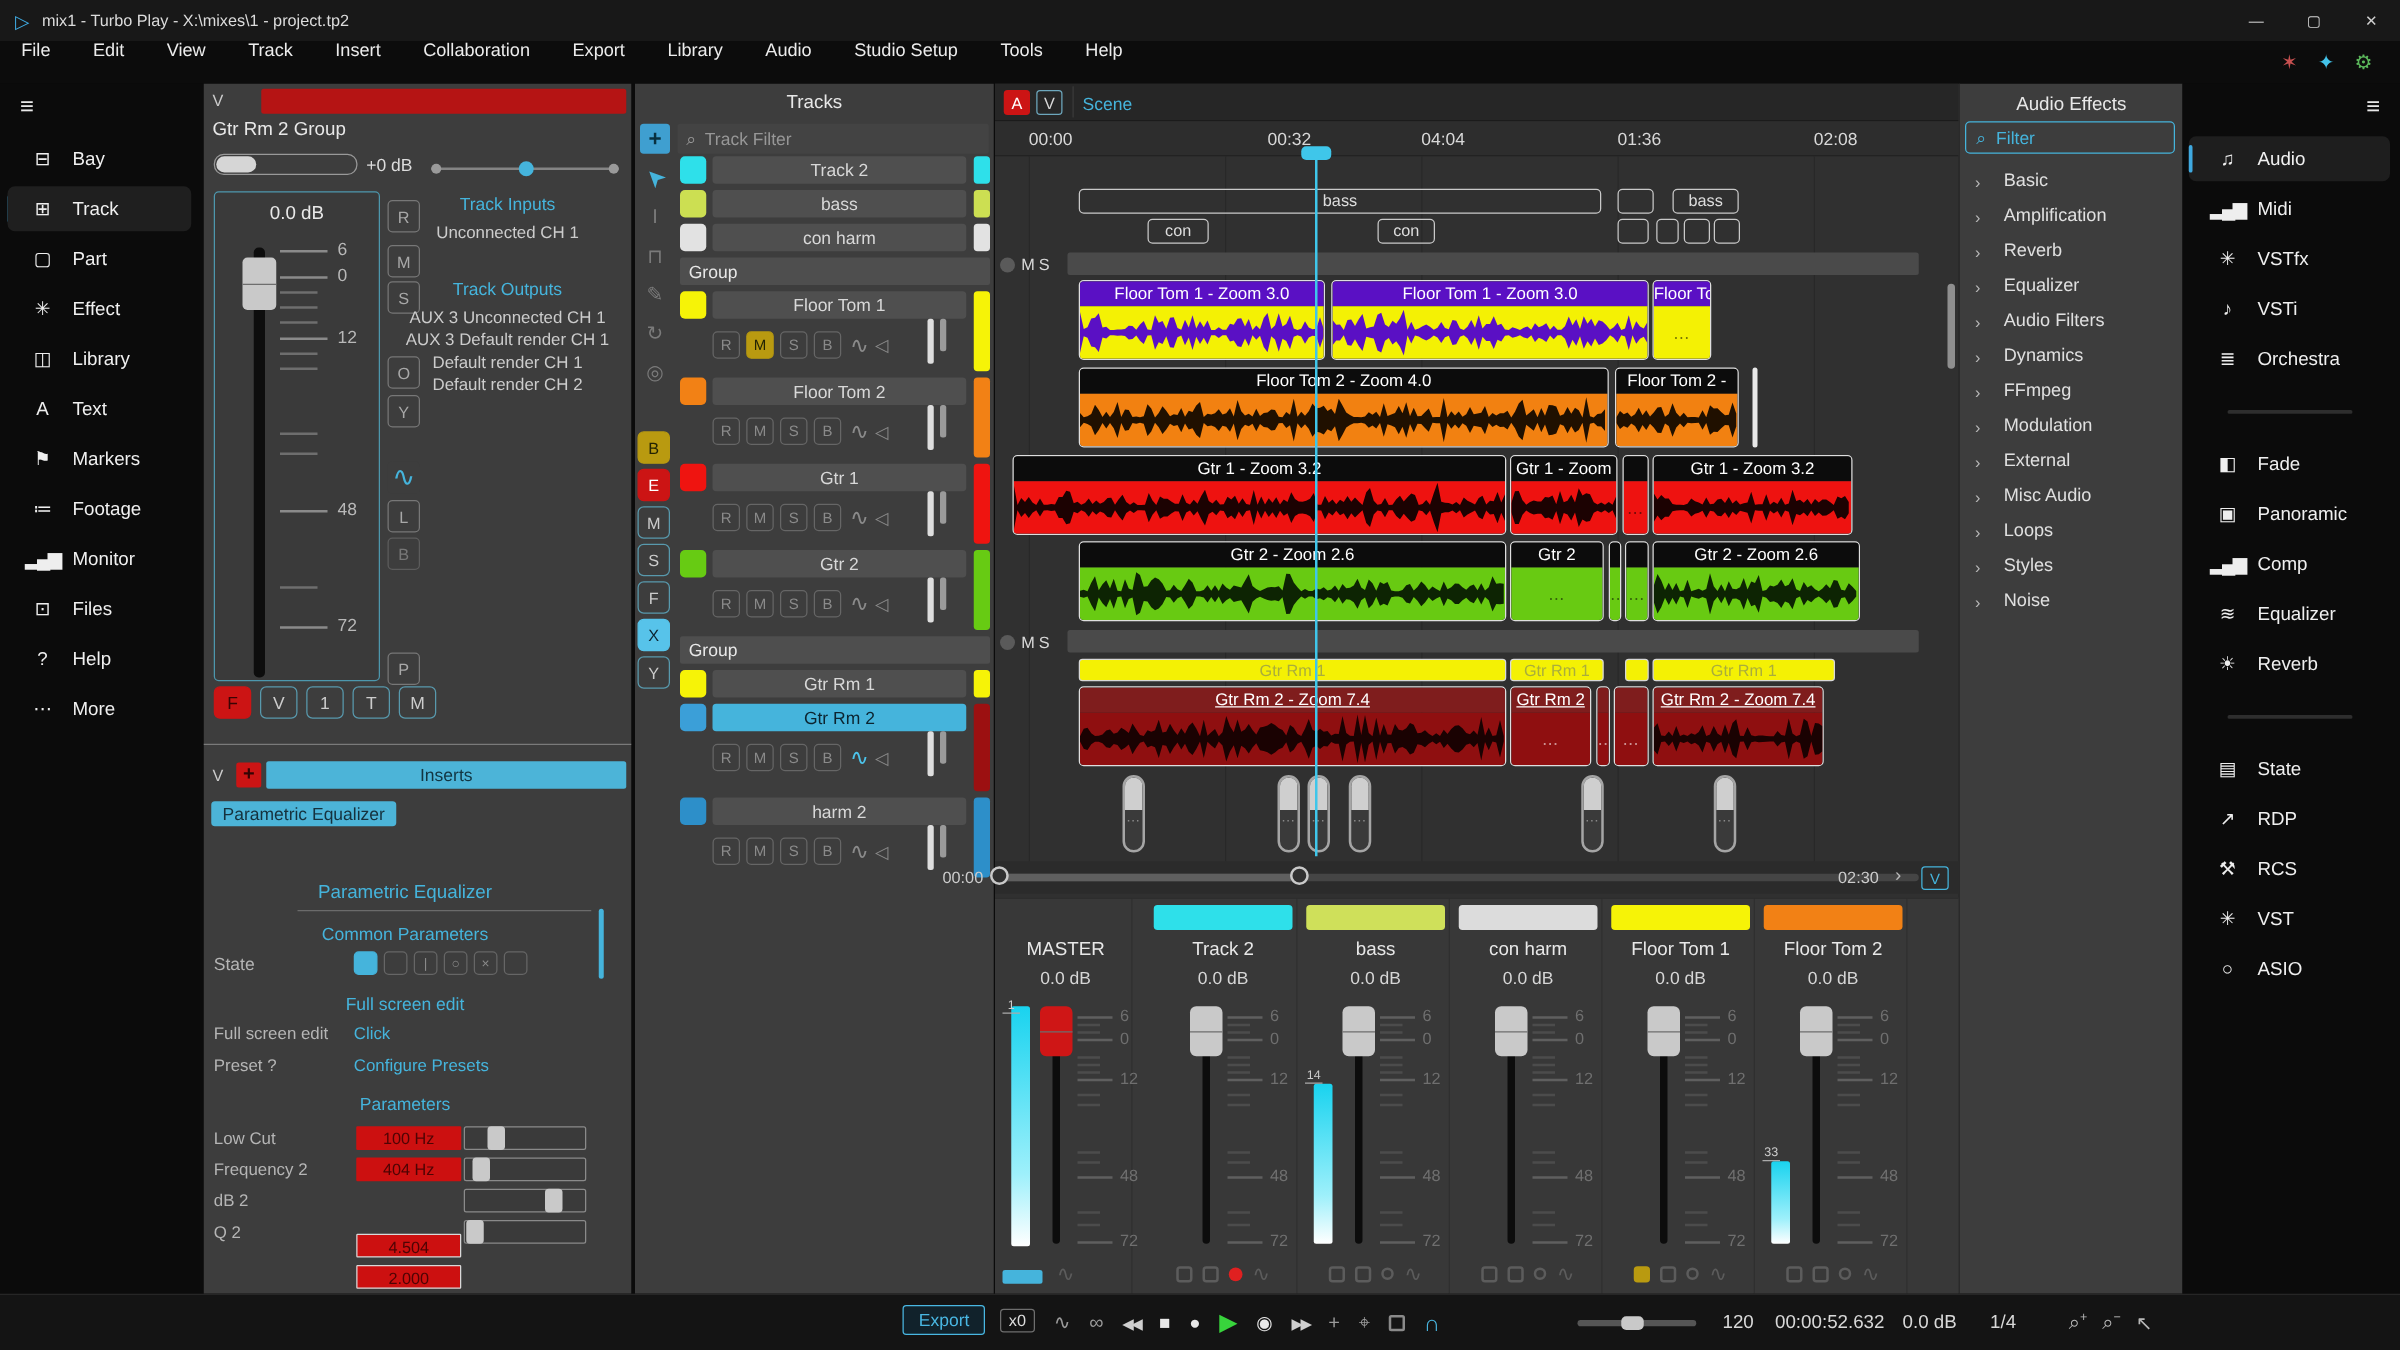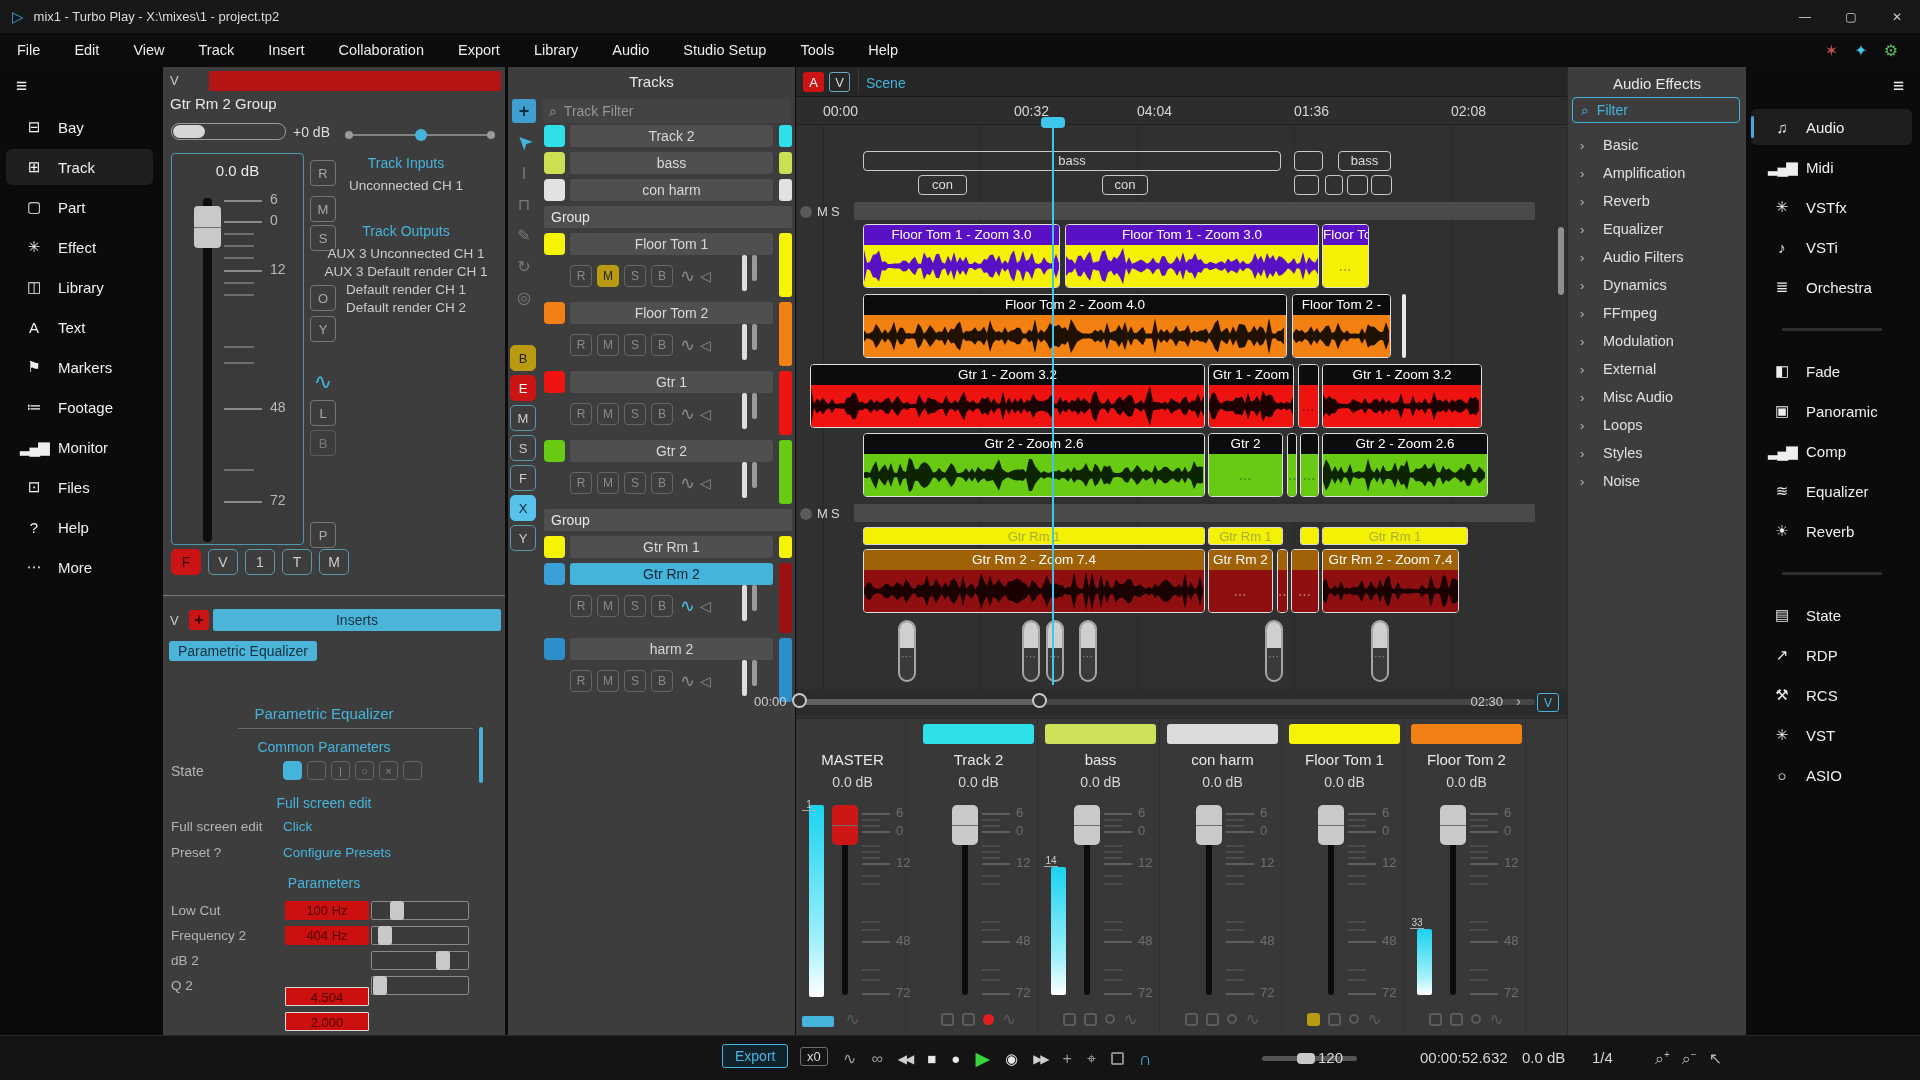"File" .menubar { align-items: center -> flex-start }
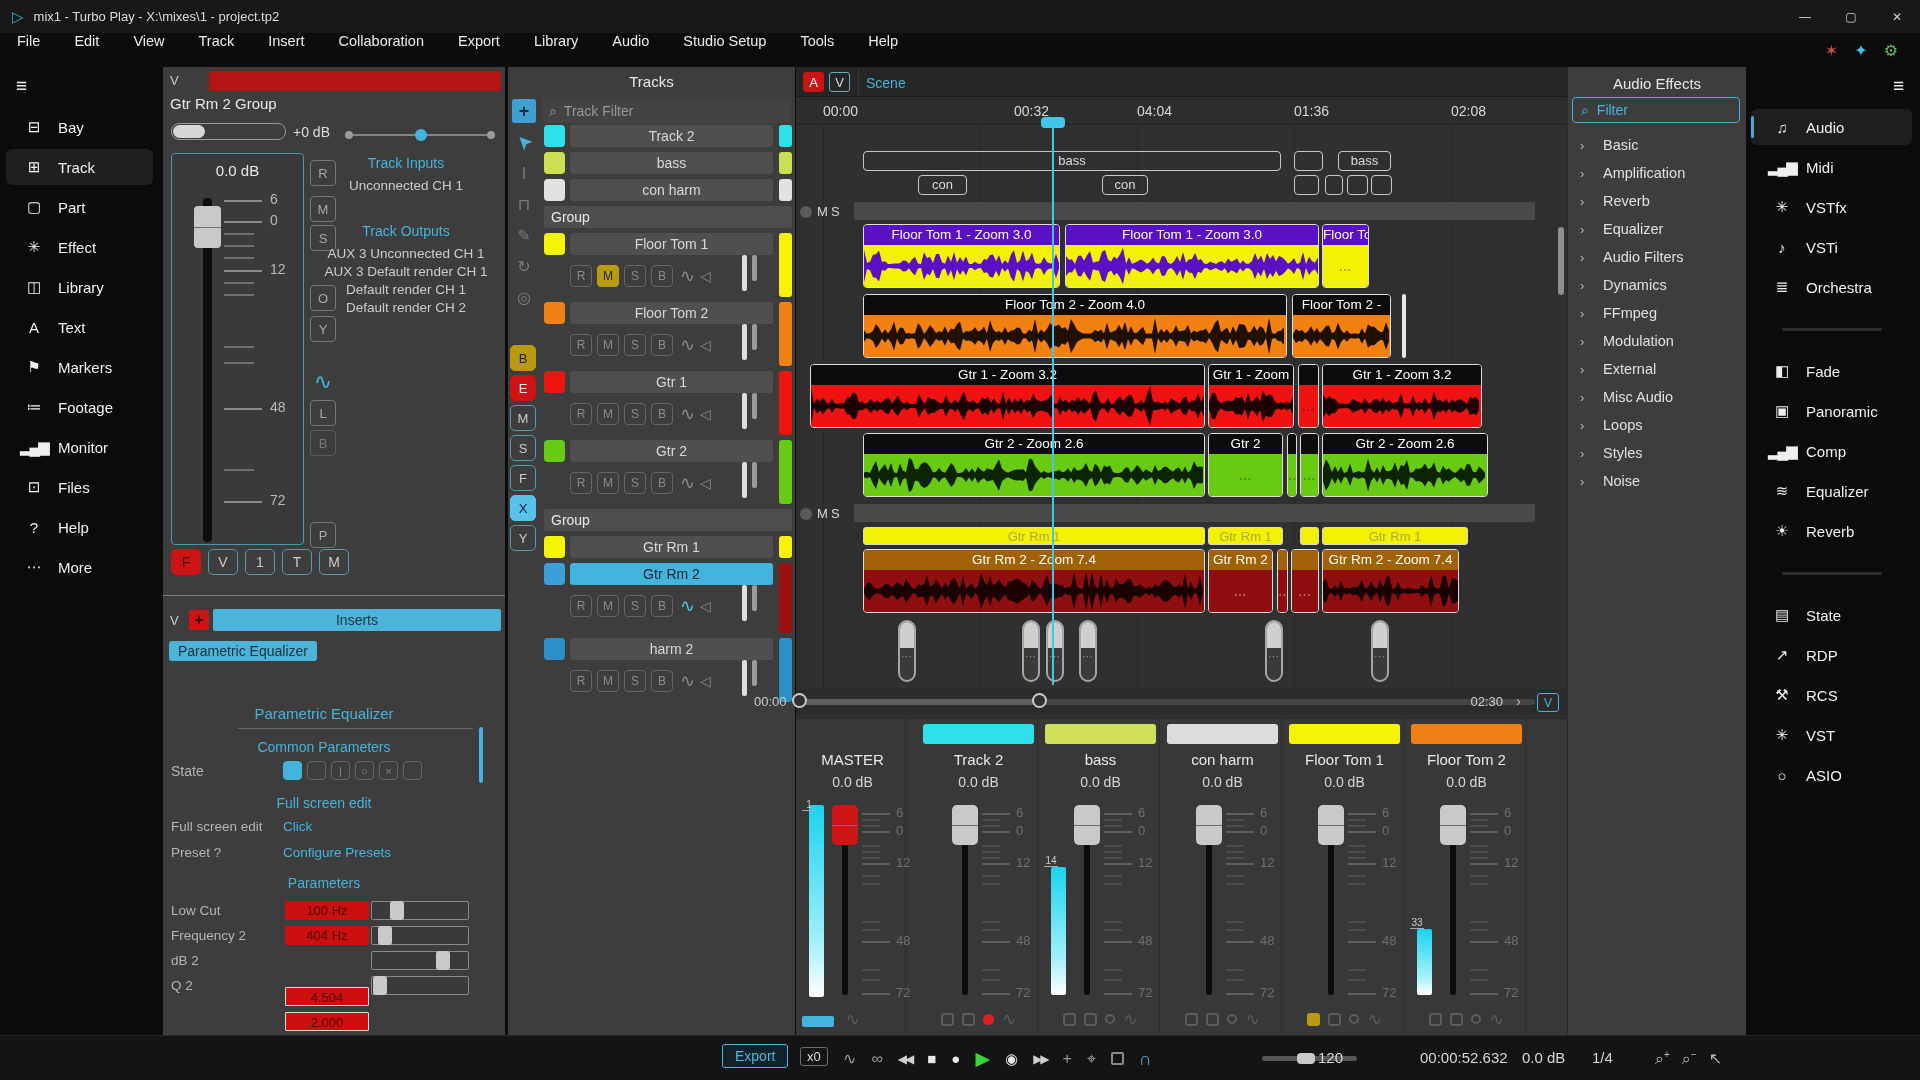"Gtr Rm 2 - Zoom" .c-rm2 .clip-title { background: #a16207 -> #7f1d1d; text-decoration: none -> underline }
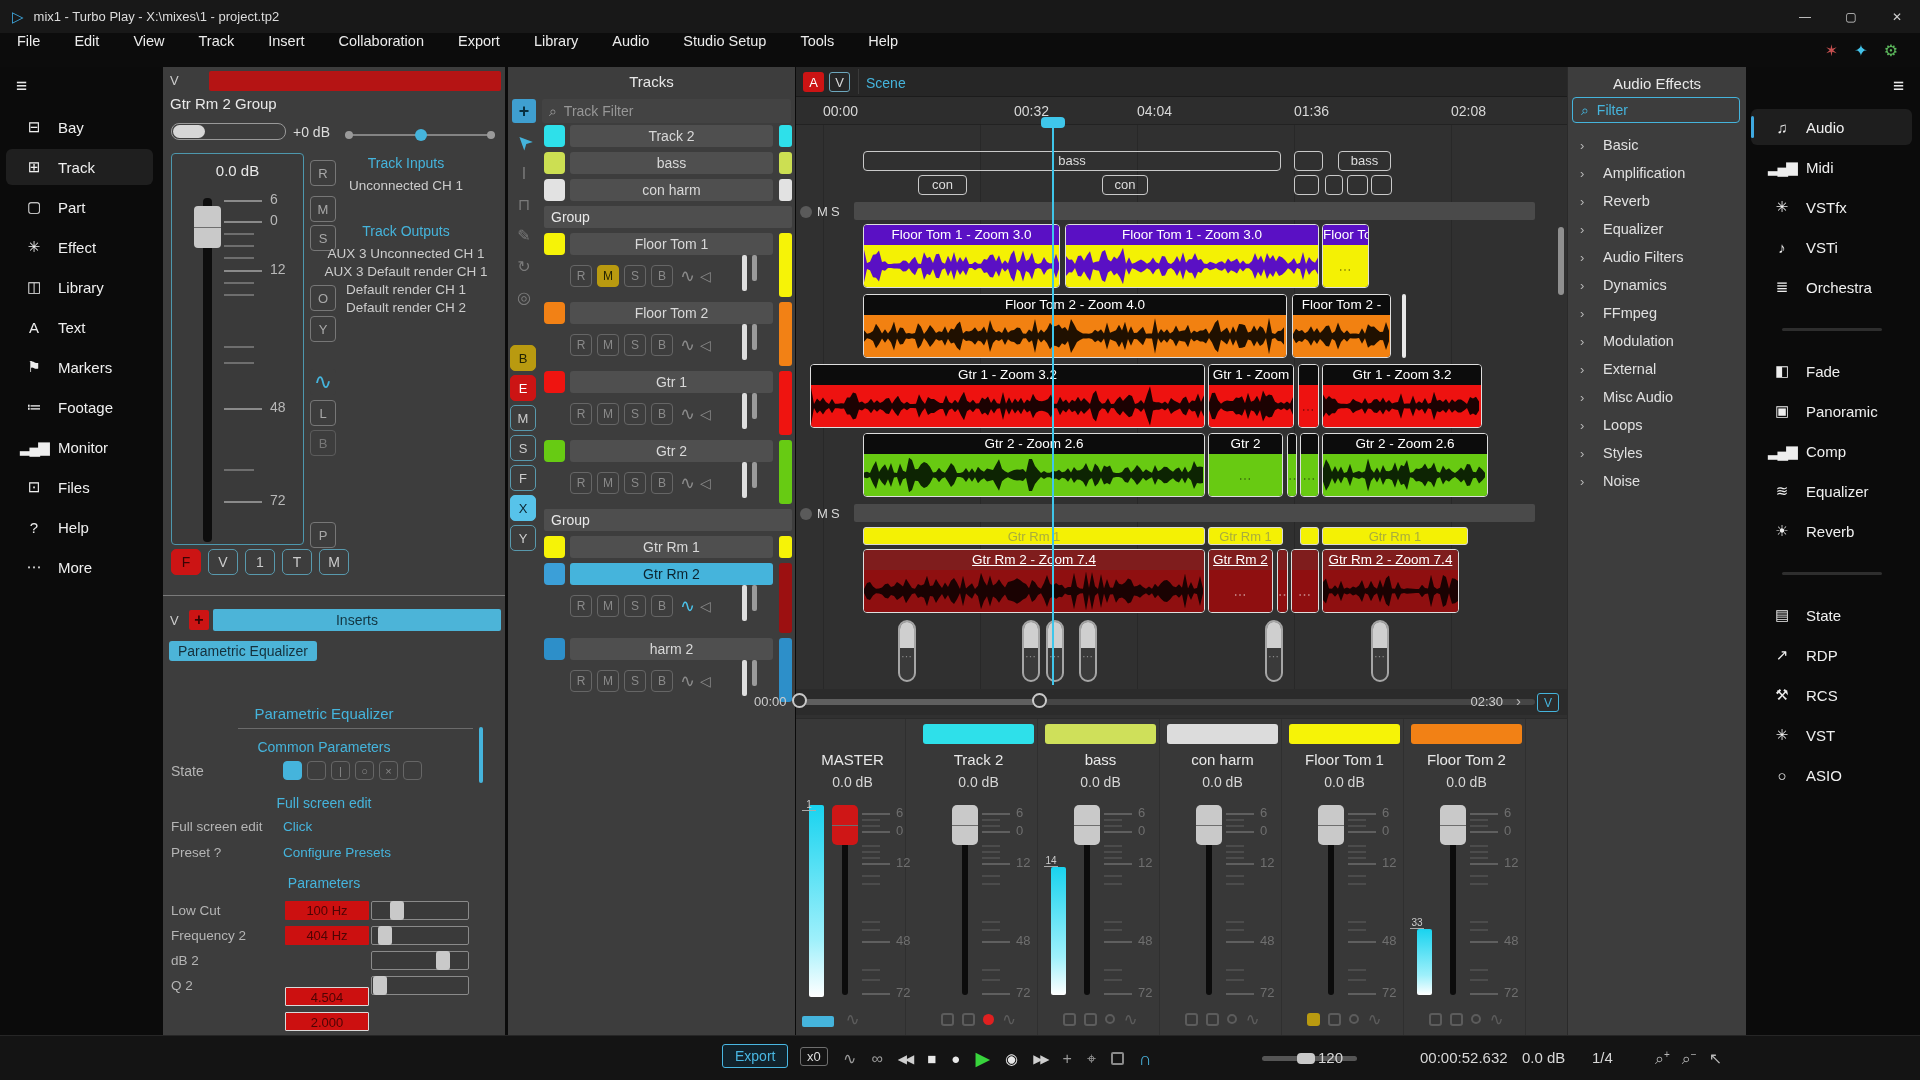"120" span.bb-text { left: 1318px -> 1378px }
